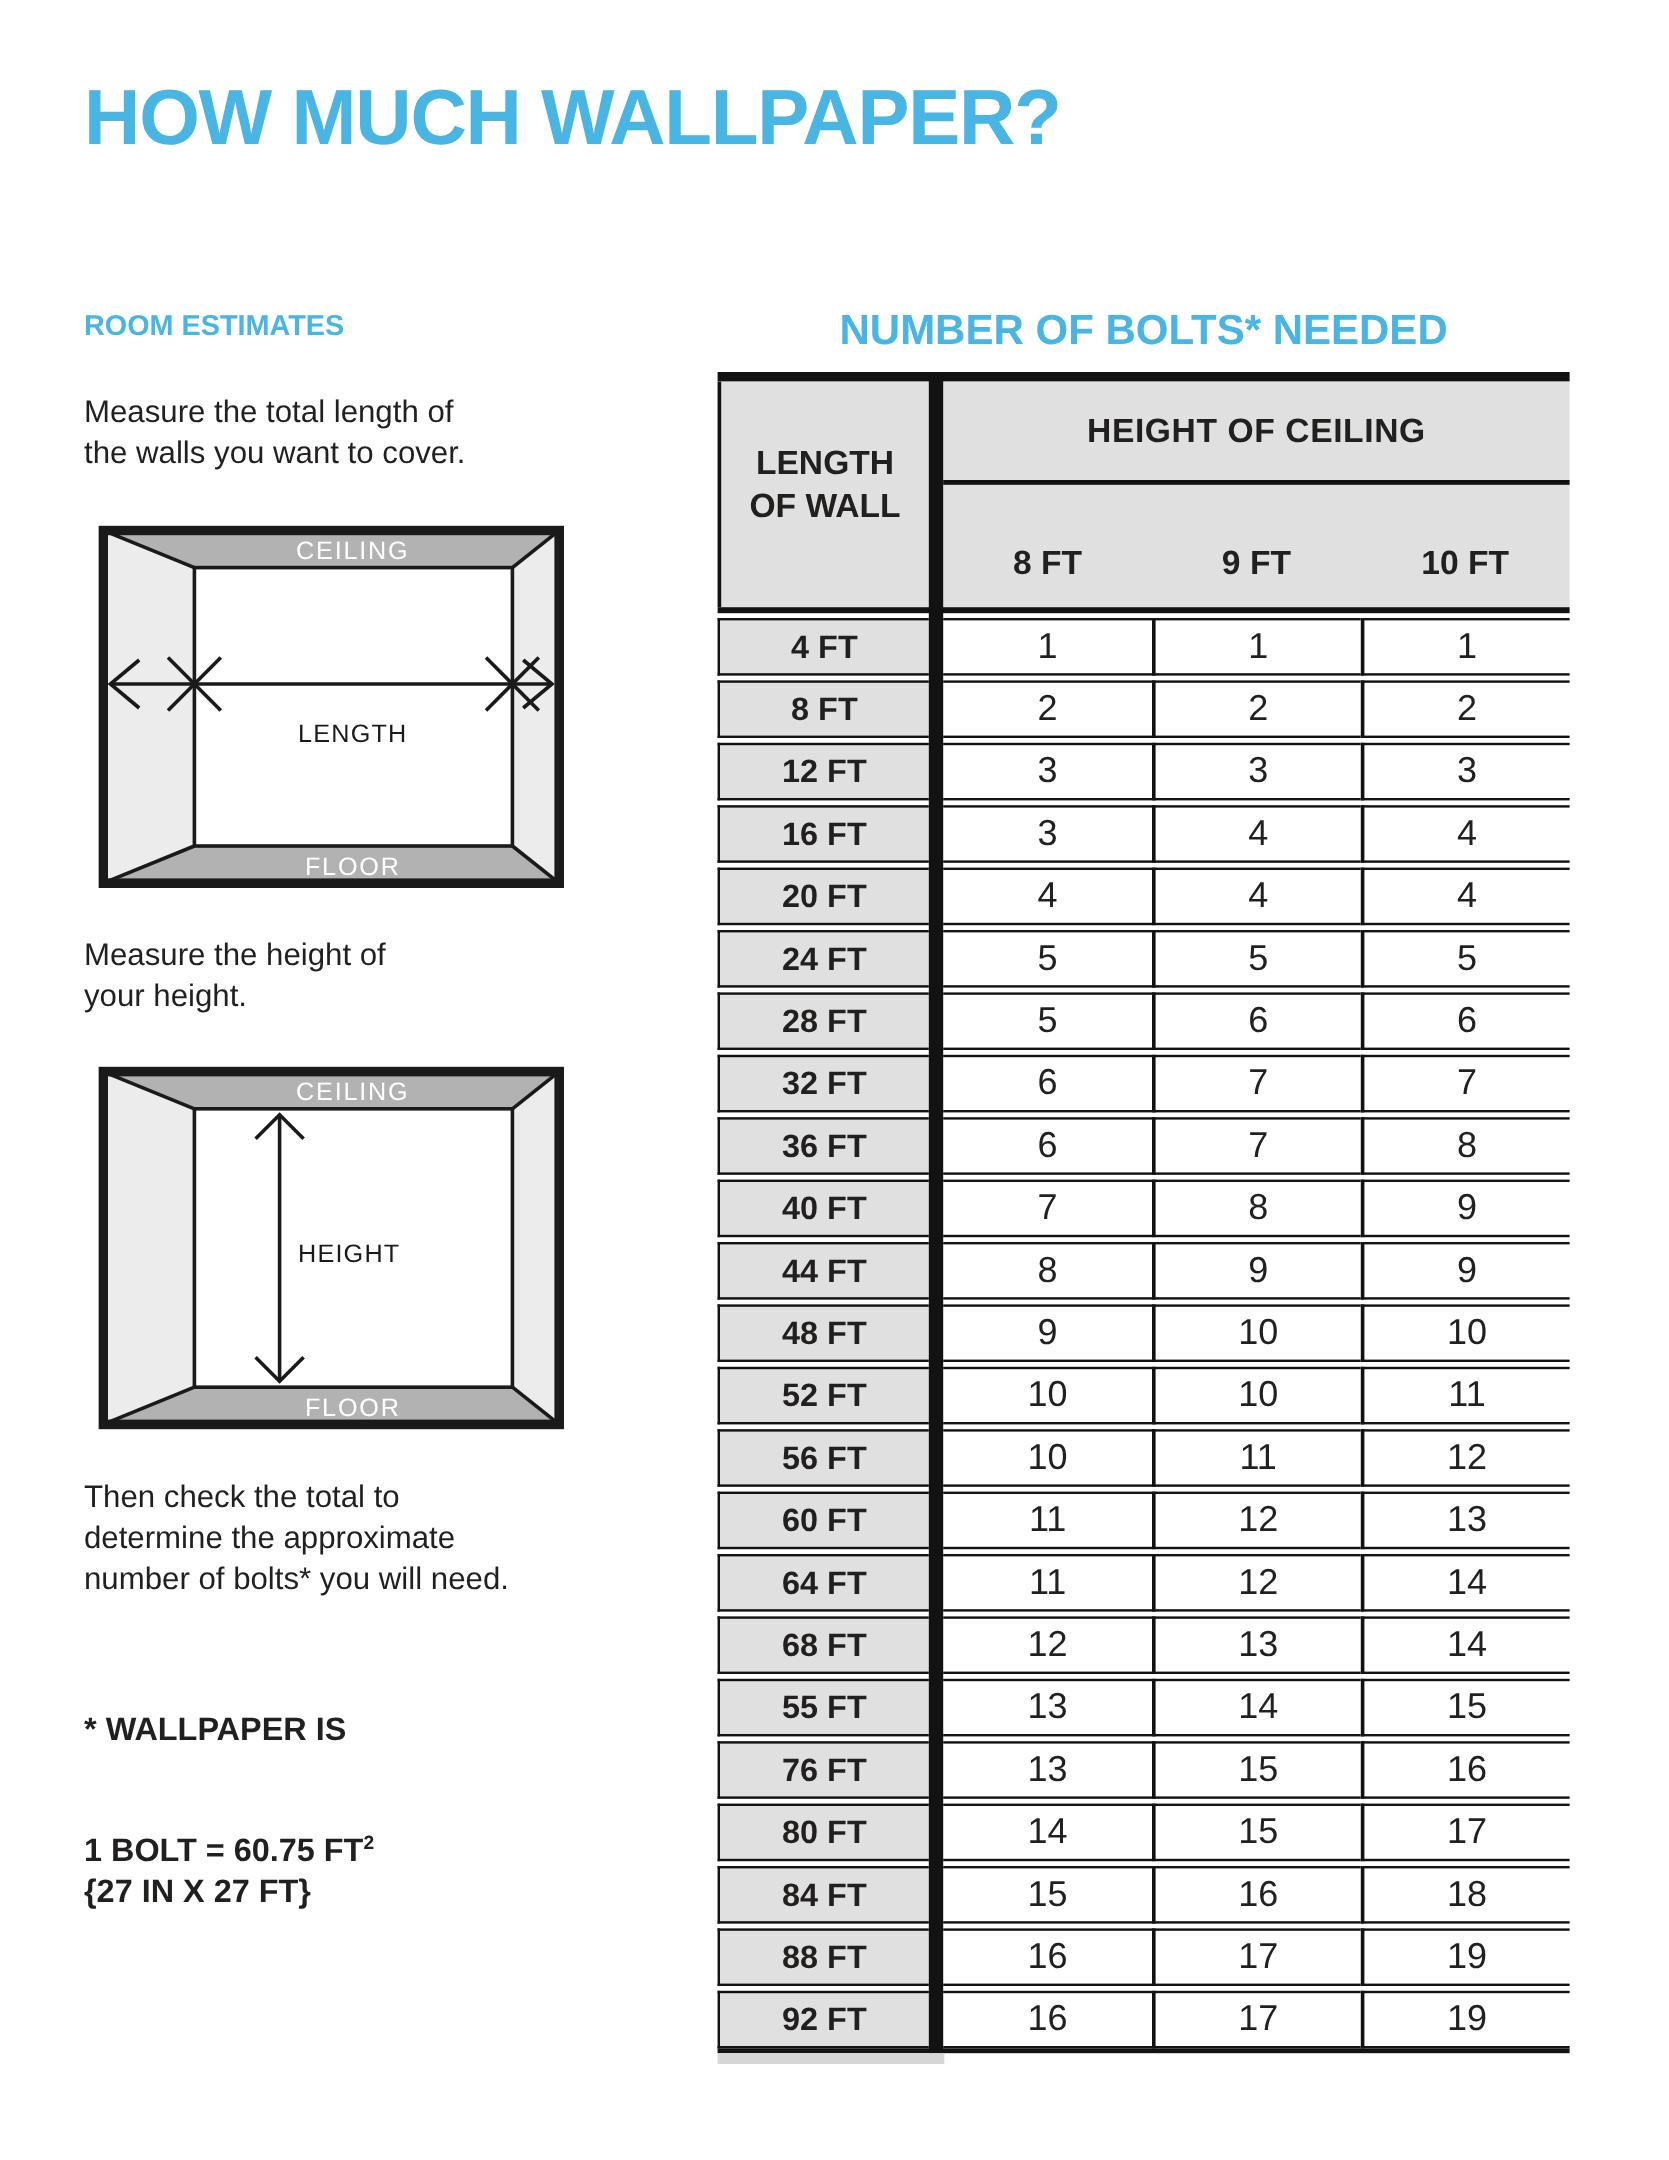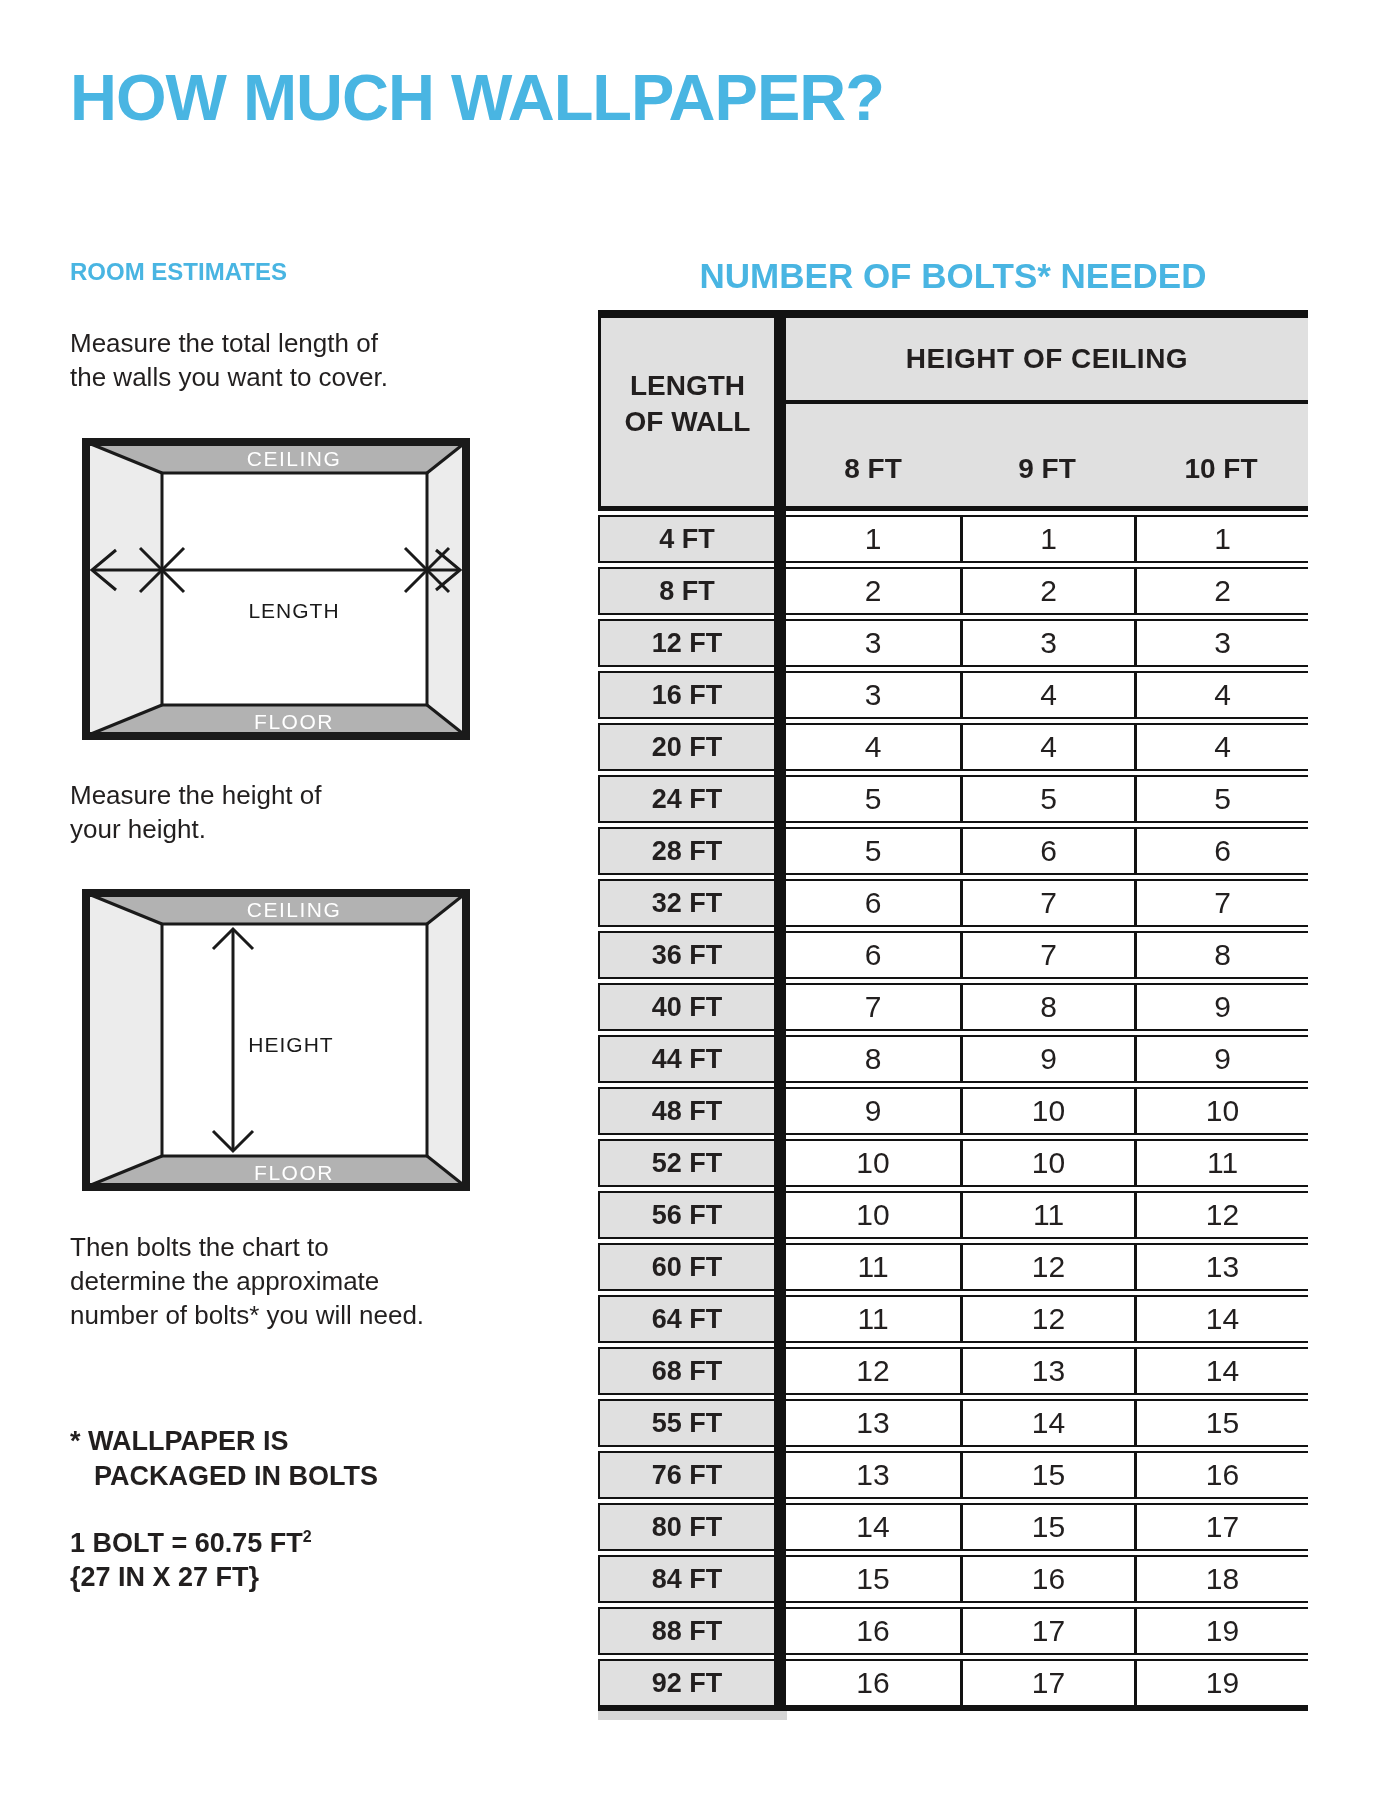"Then bolts the chart to" span { text: bolts the chart -> check the total }
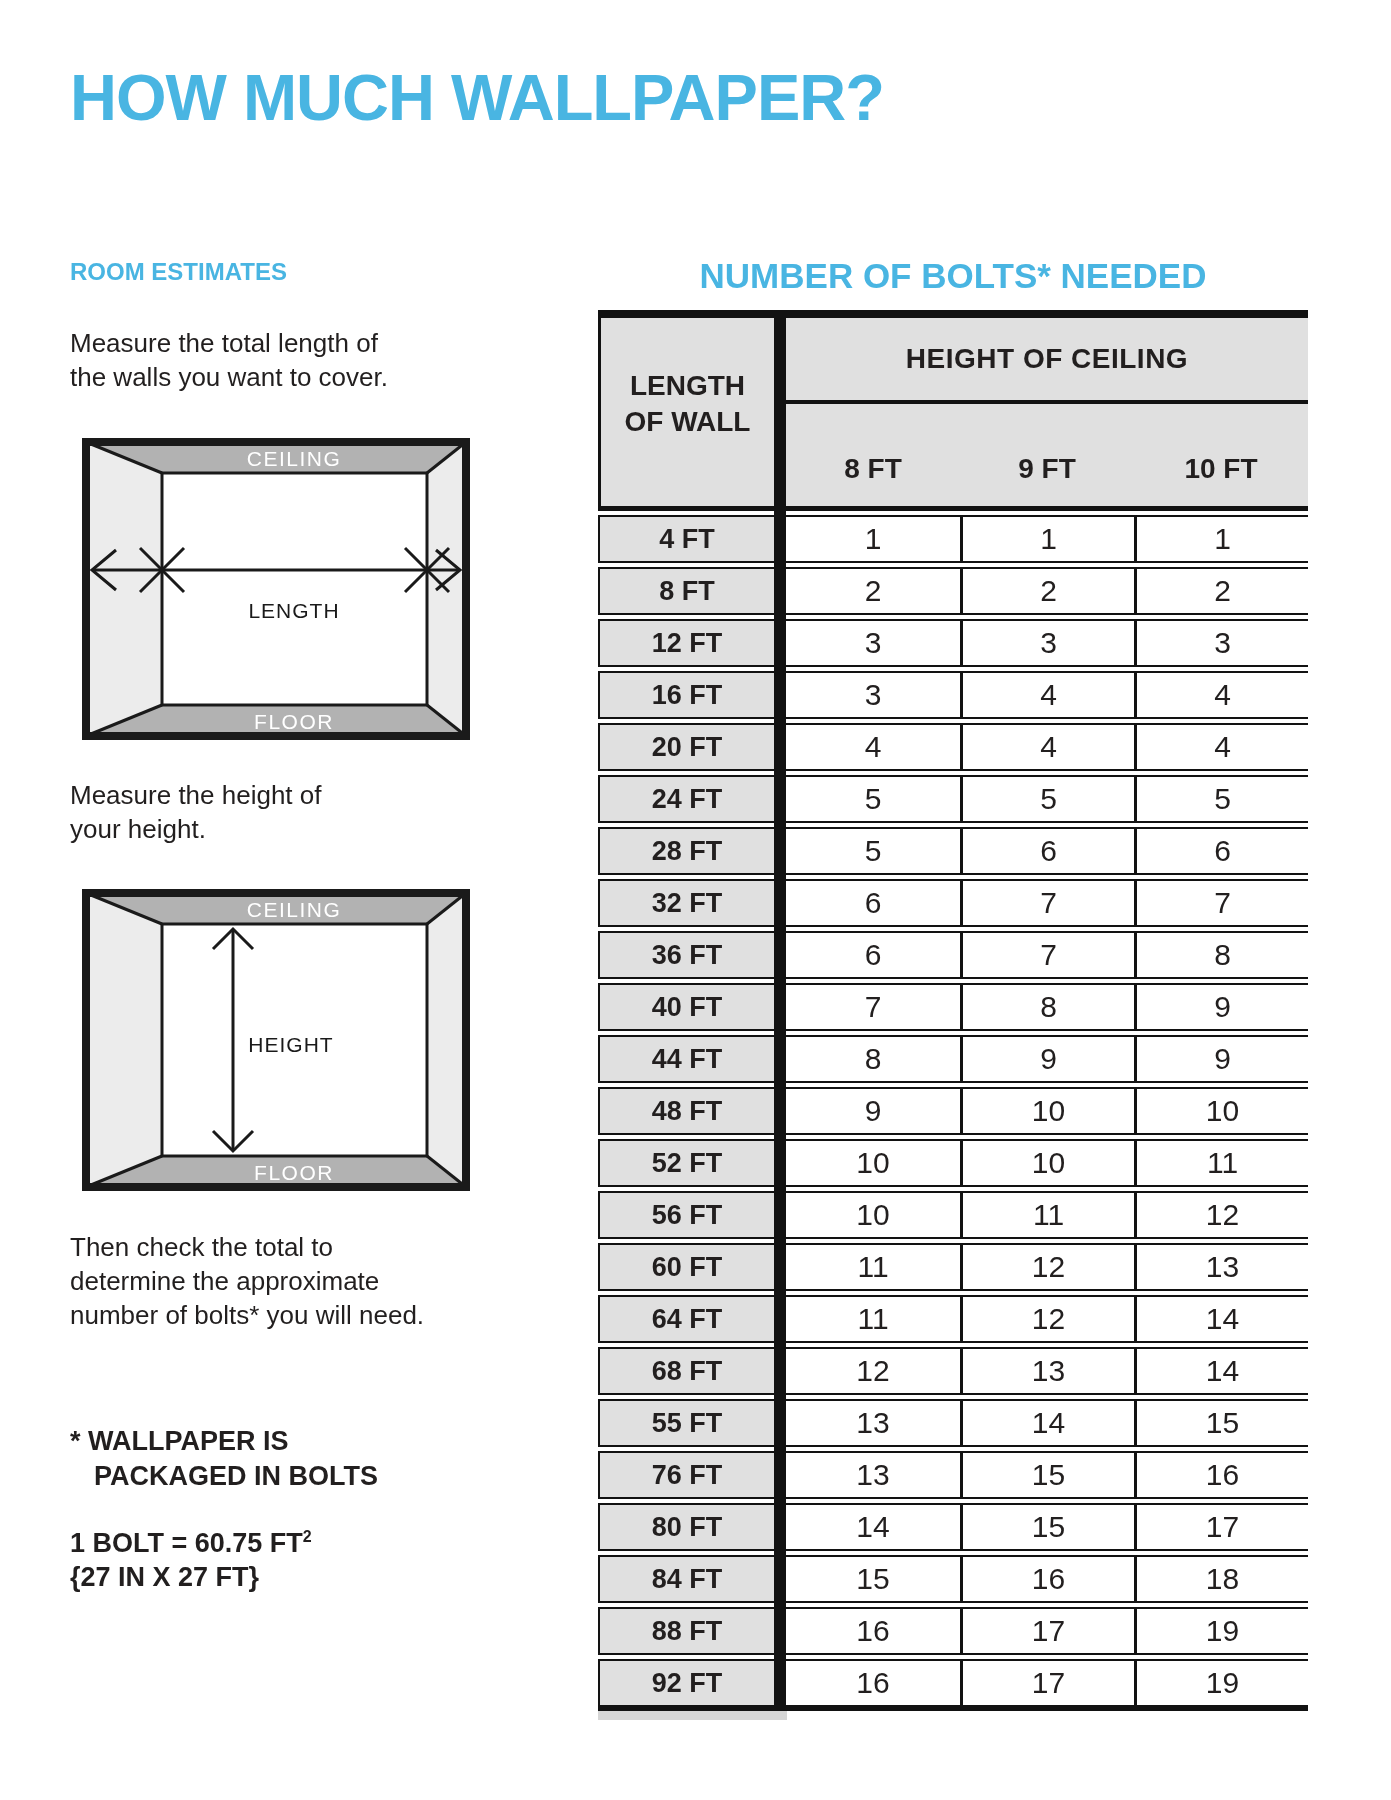"PACKAGED IN BOLTS" span.indent { html: <span>PACKAGED IN BOLTS</span> -> none }
